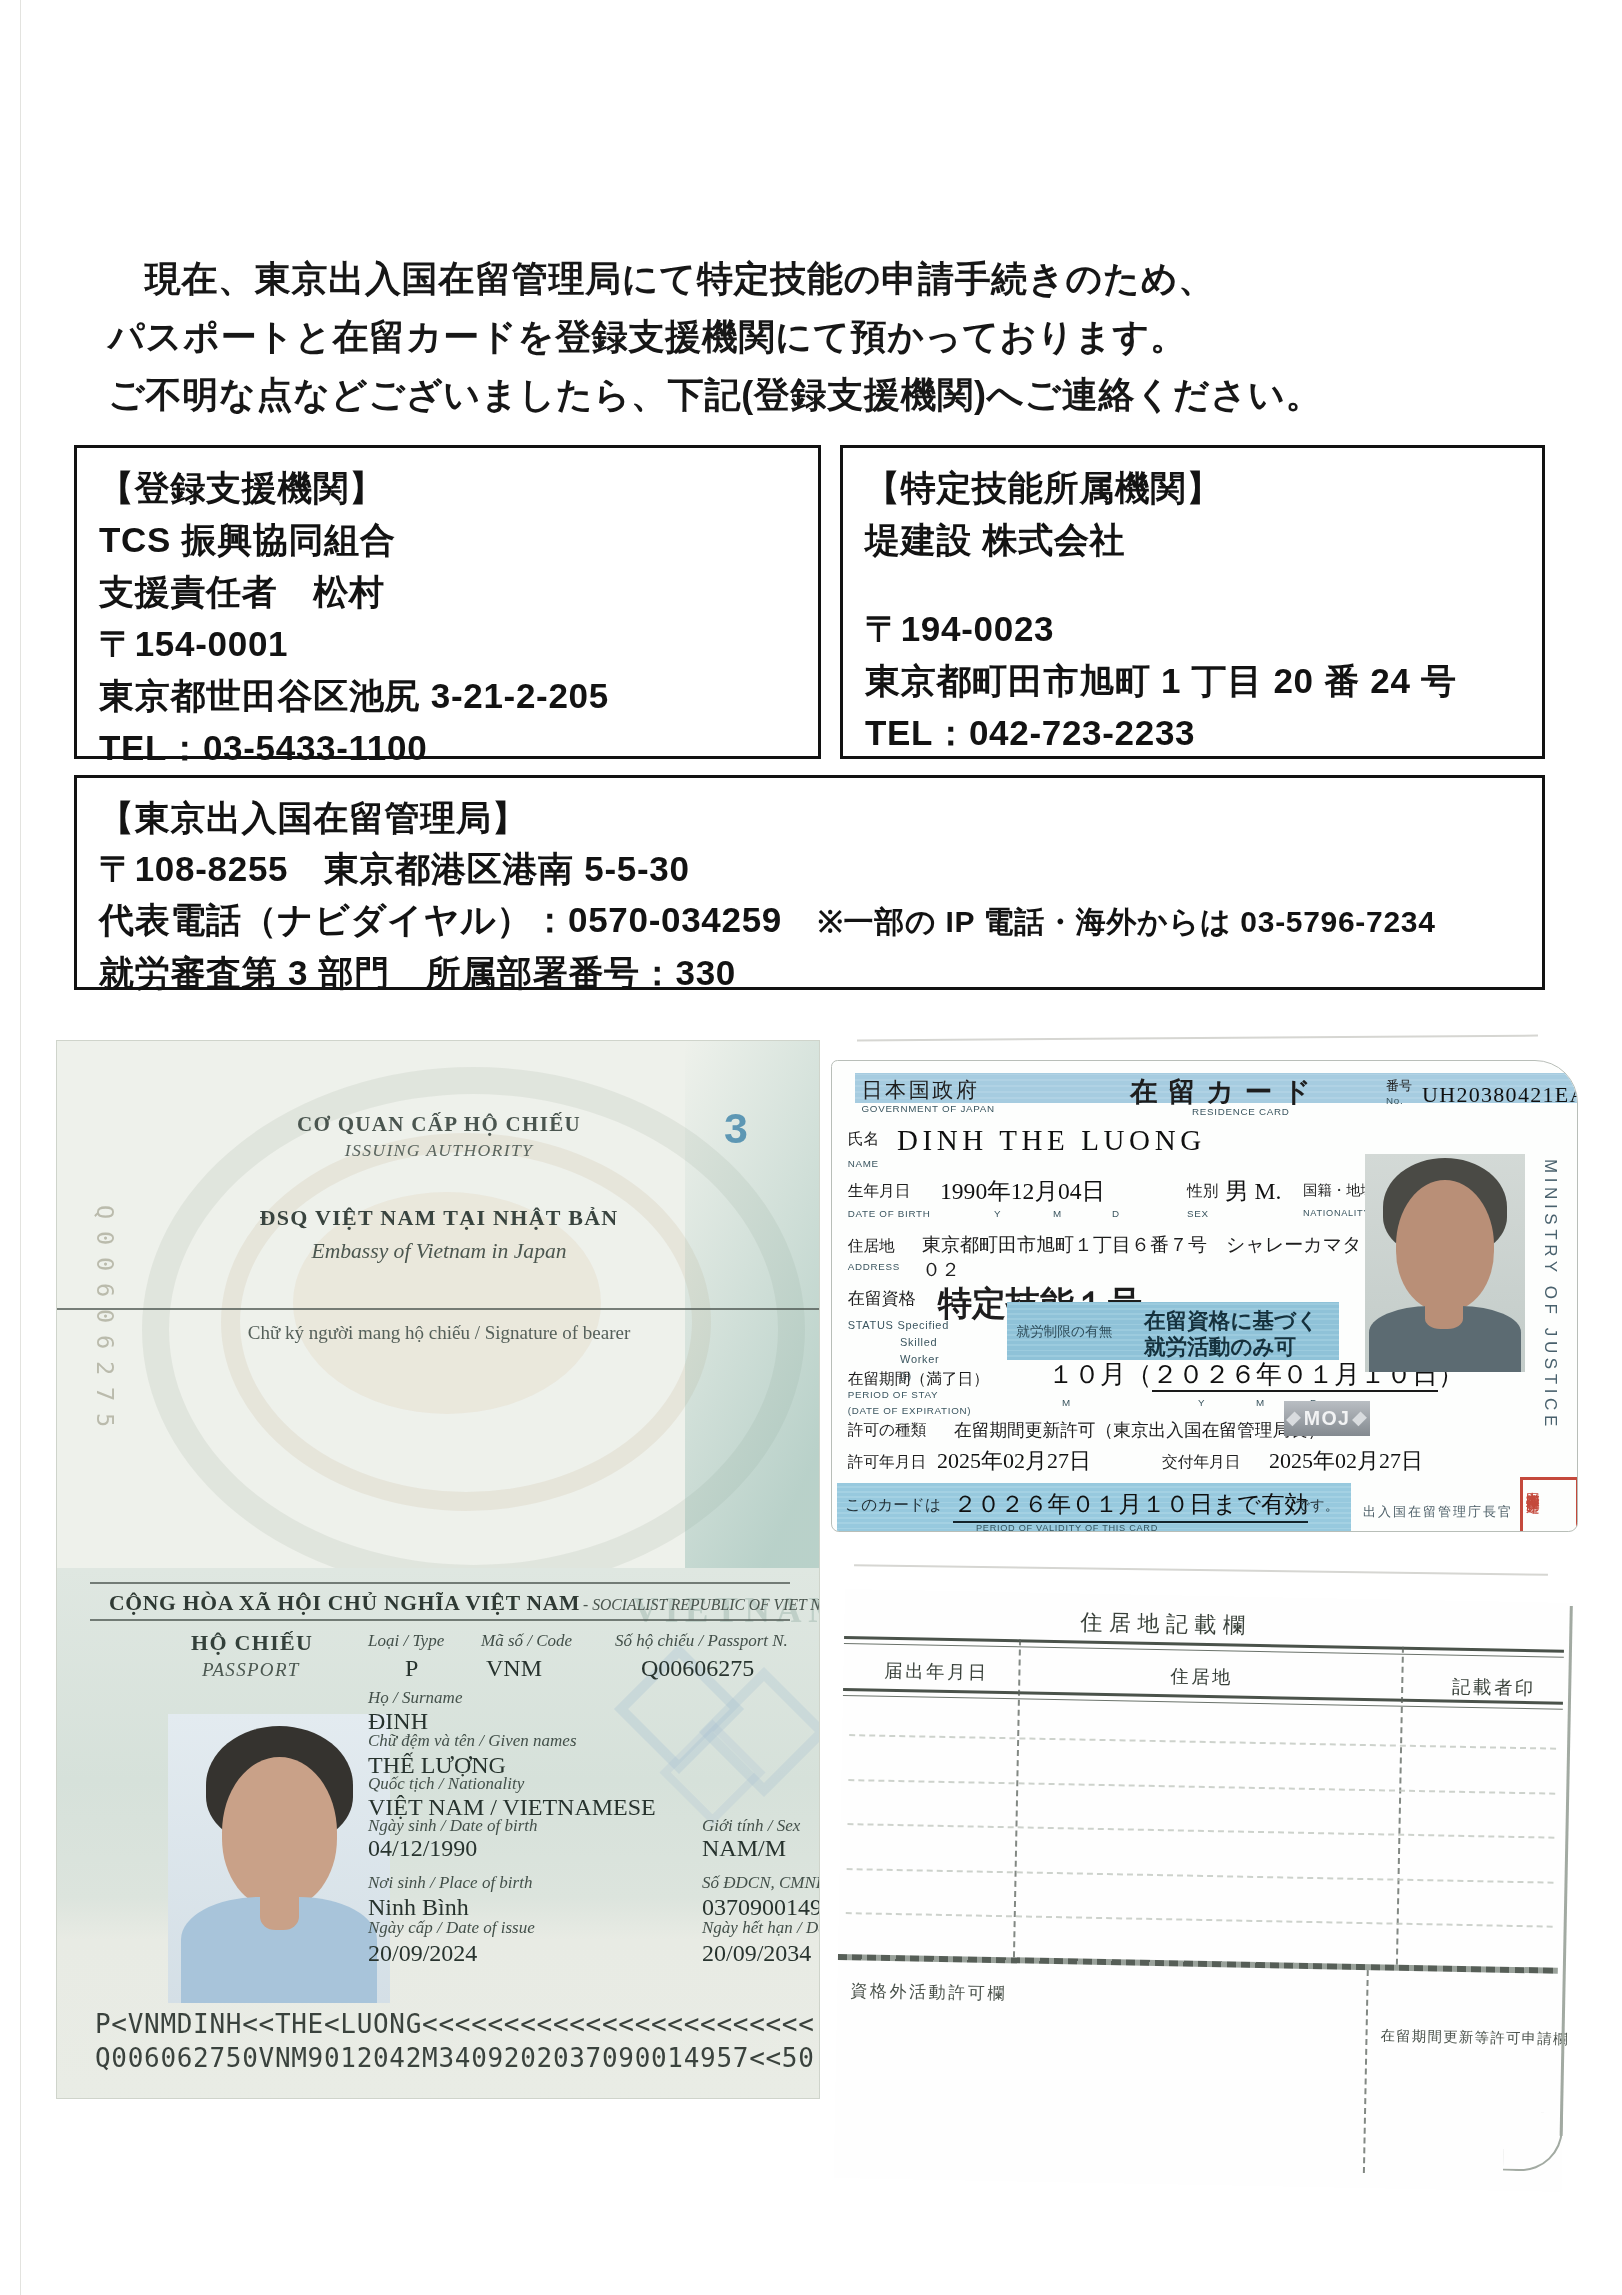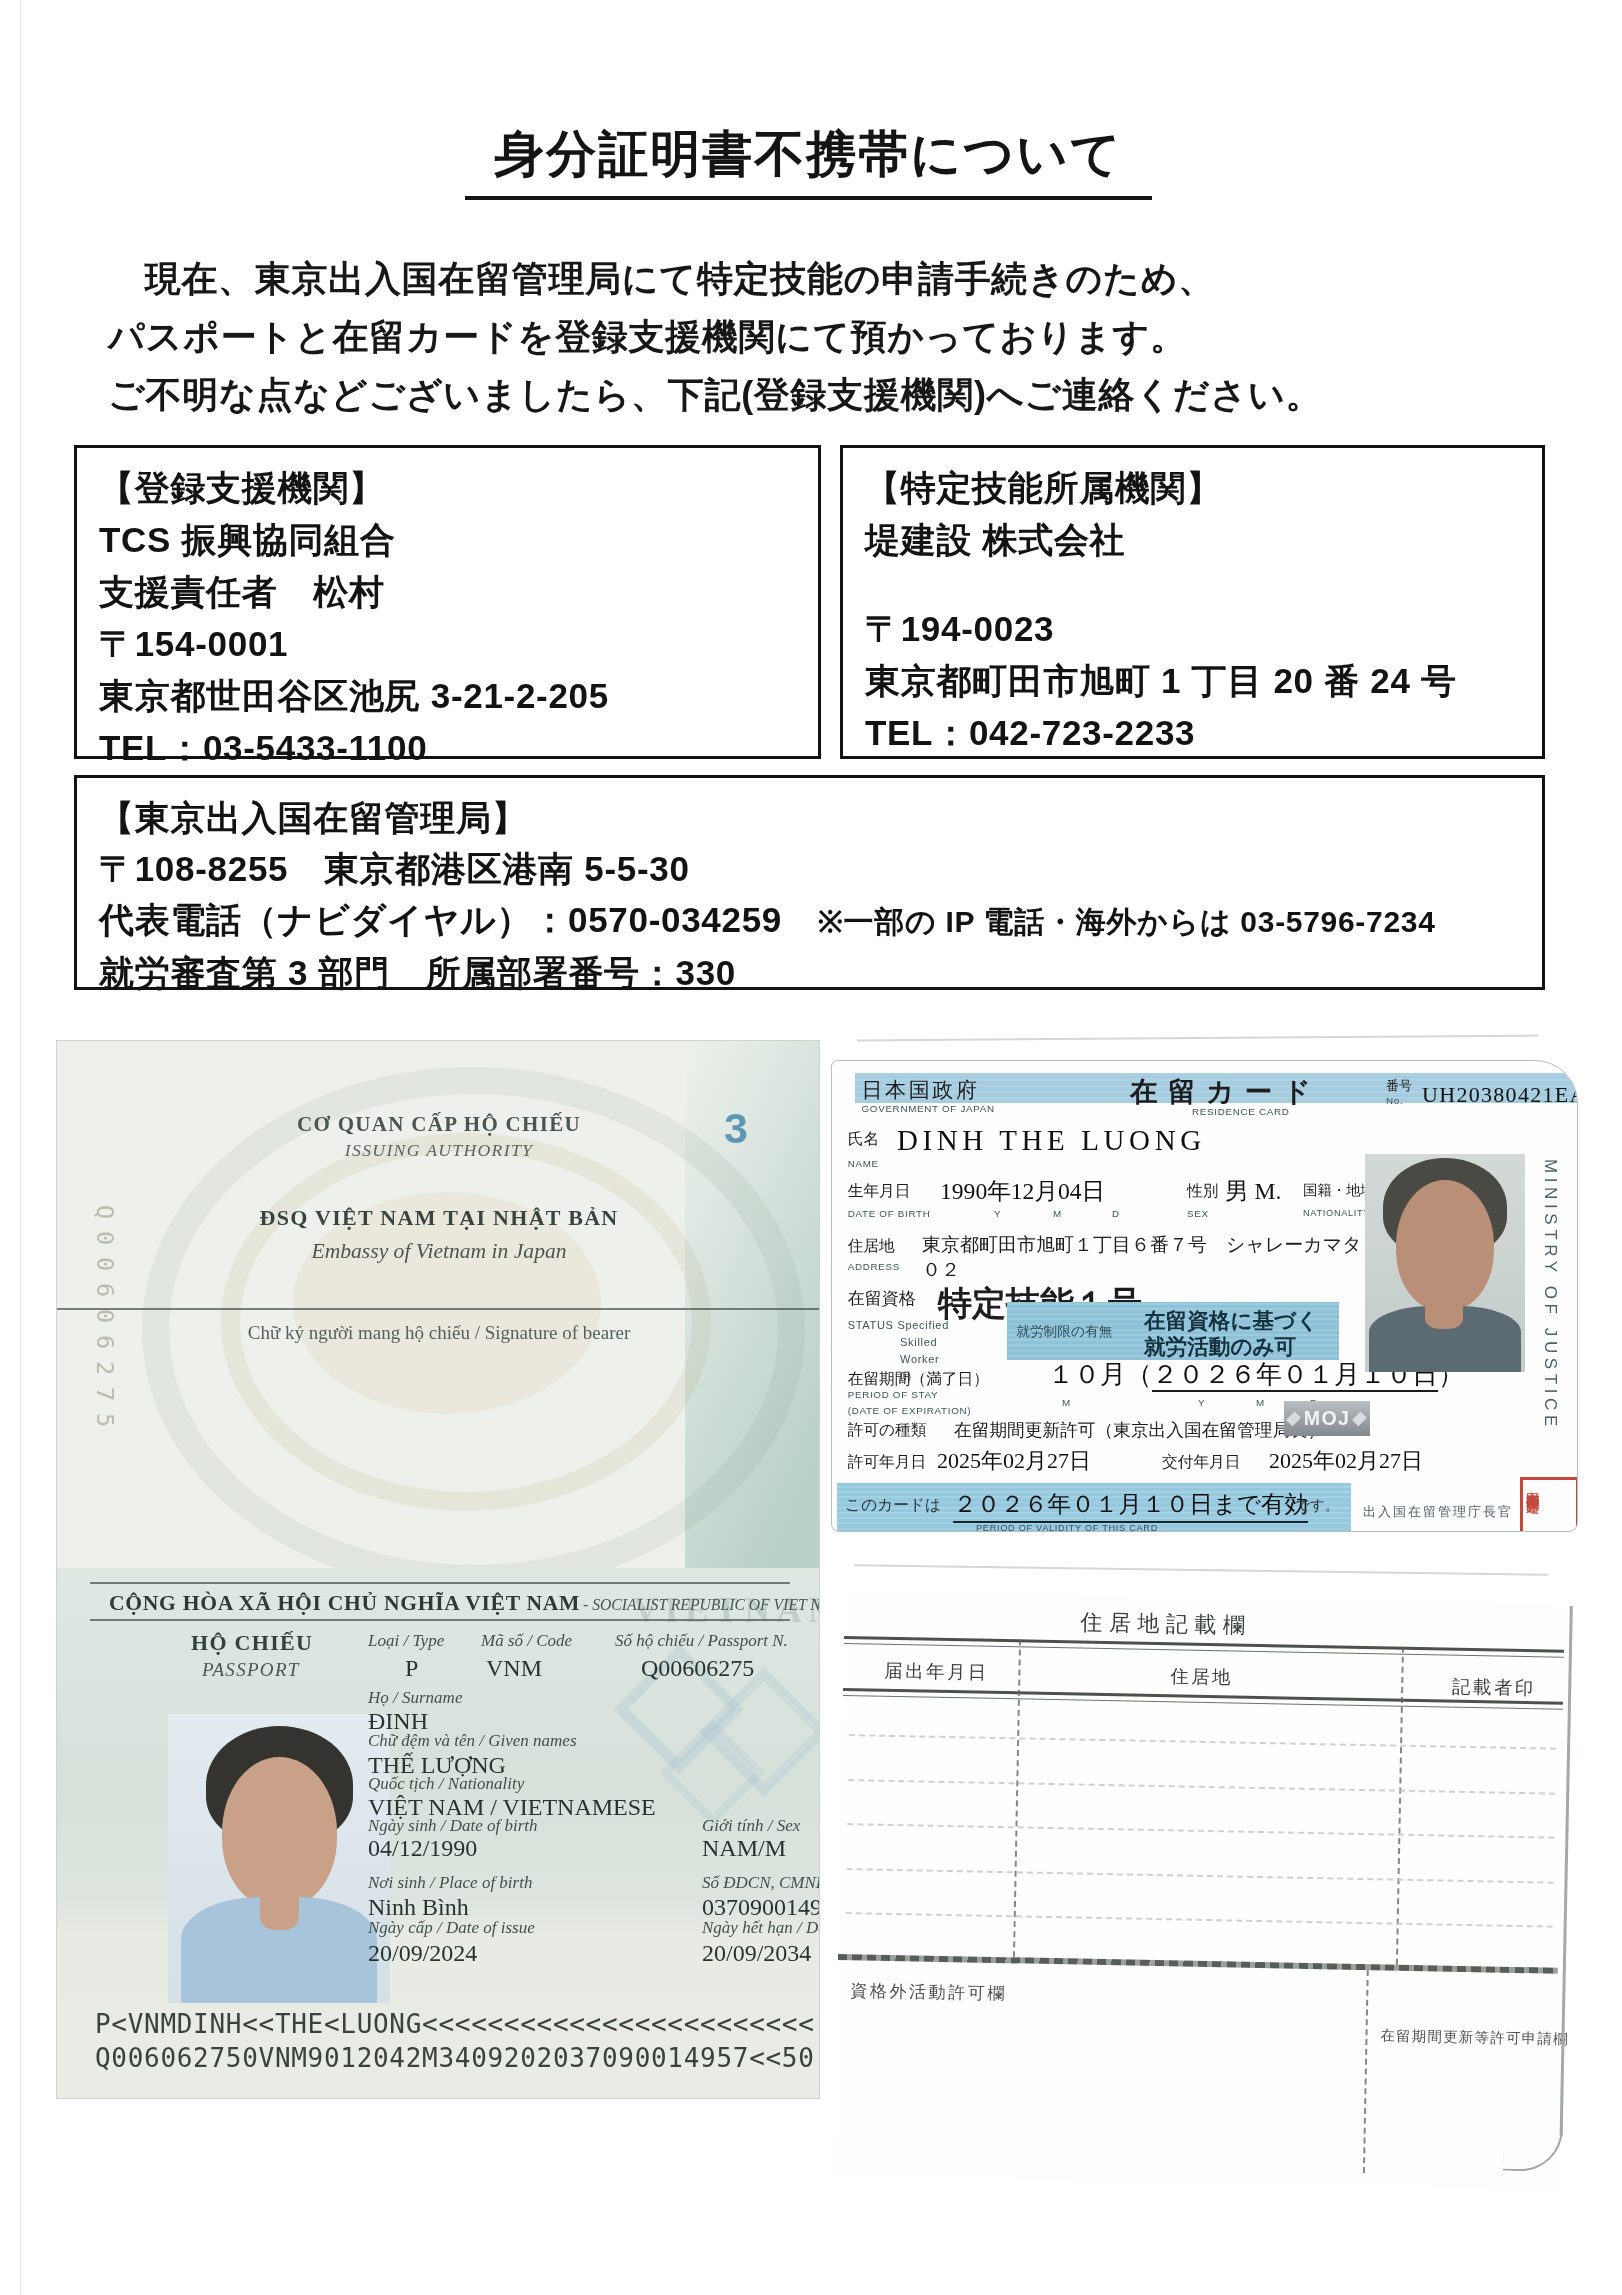"身分証明書不携帯について" div.doc-title { html: <div>身分証明書不携帯について</div> -> none }
